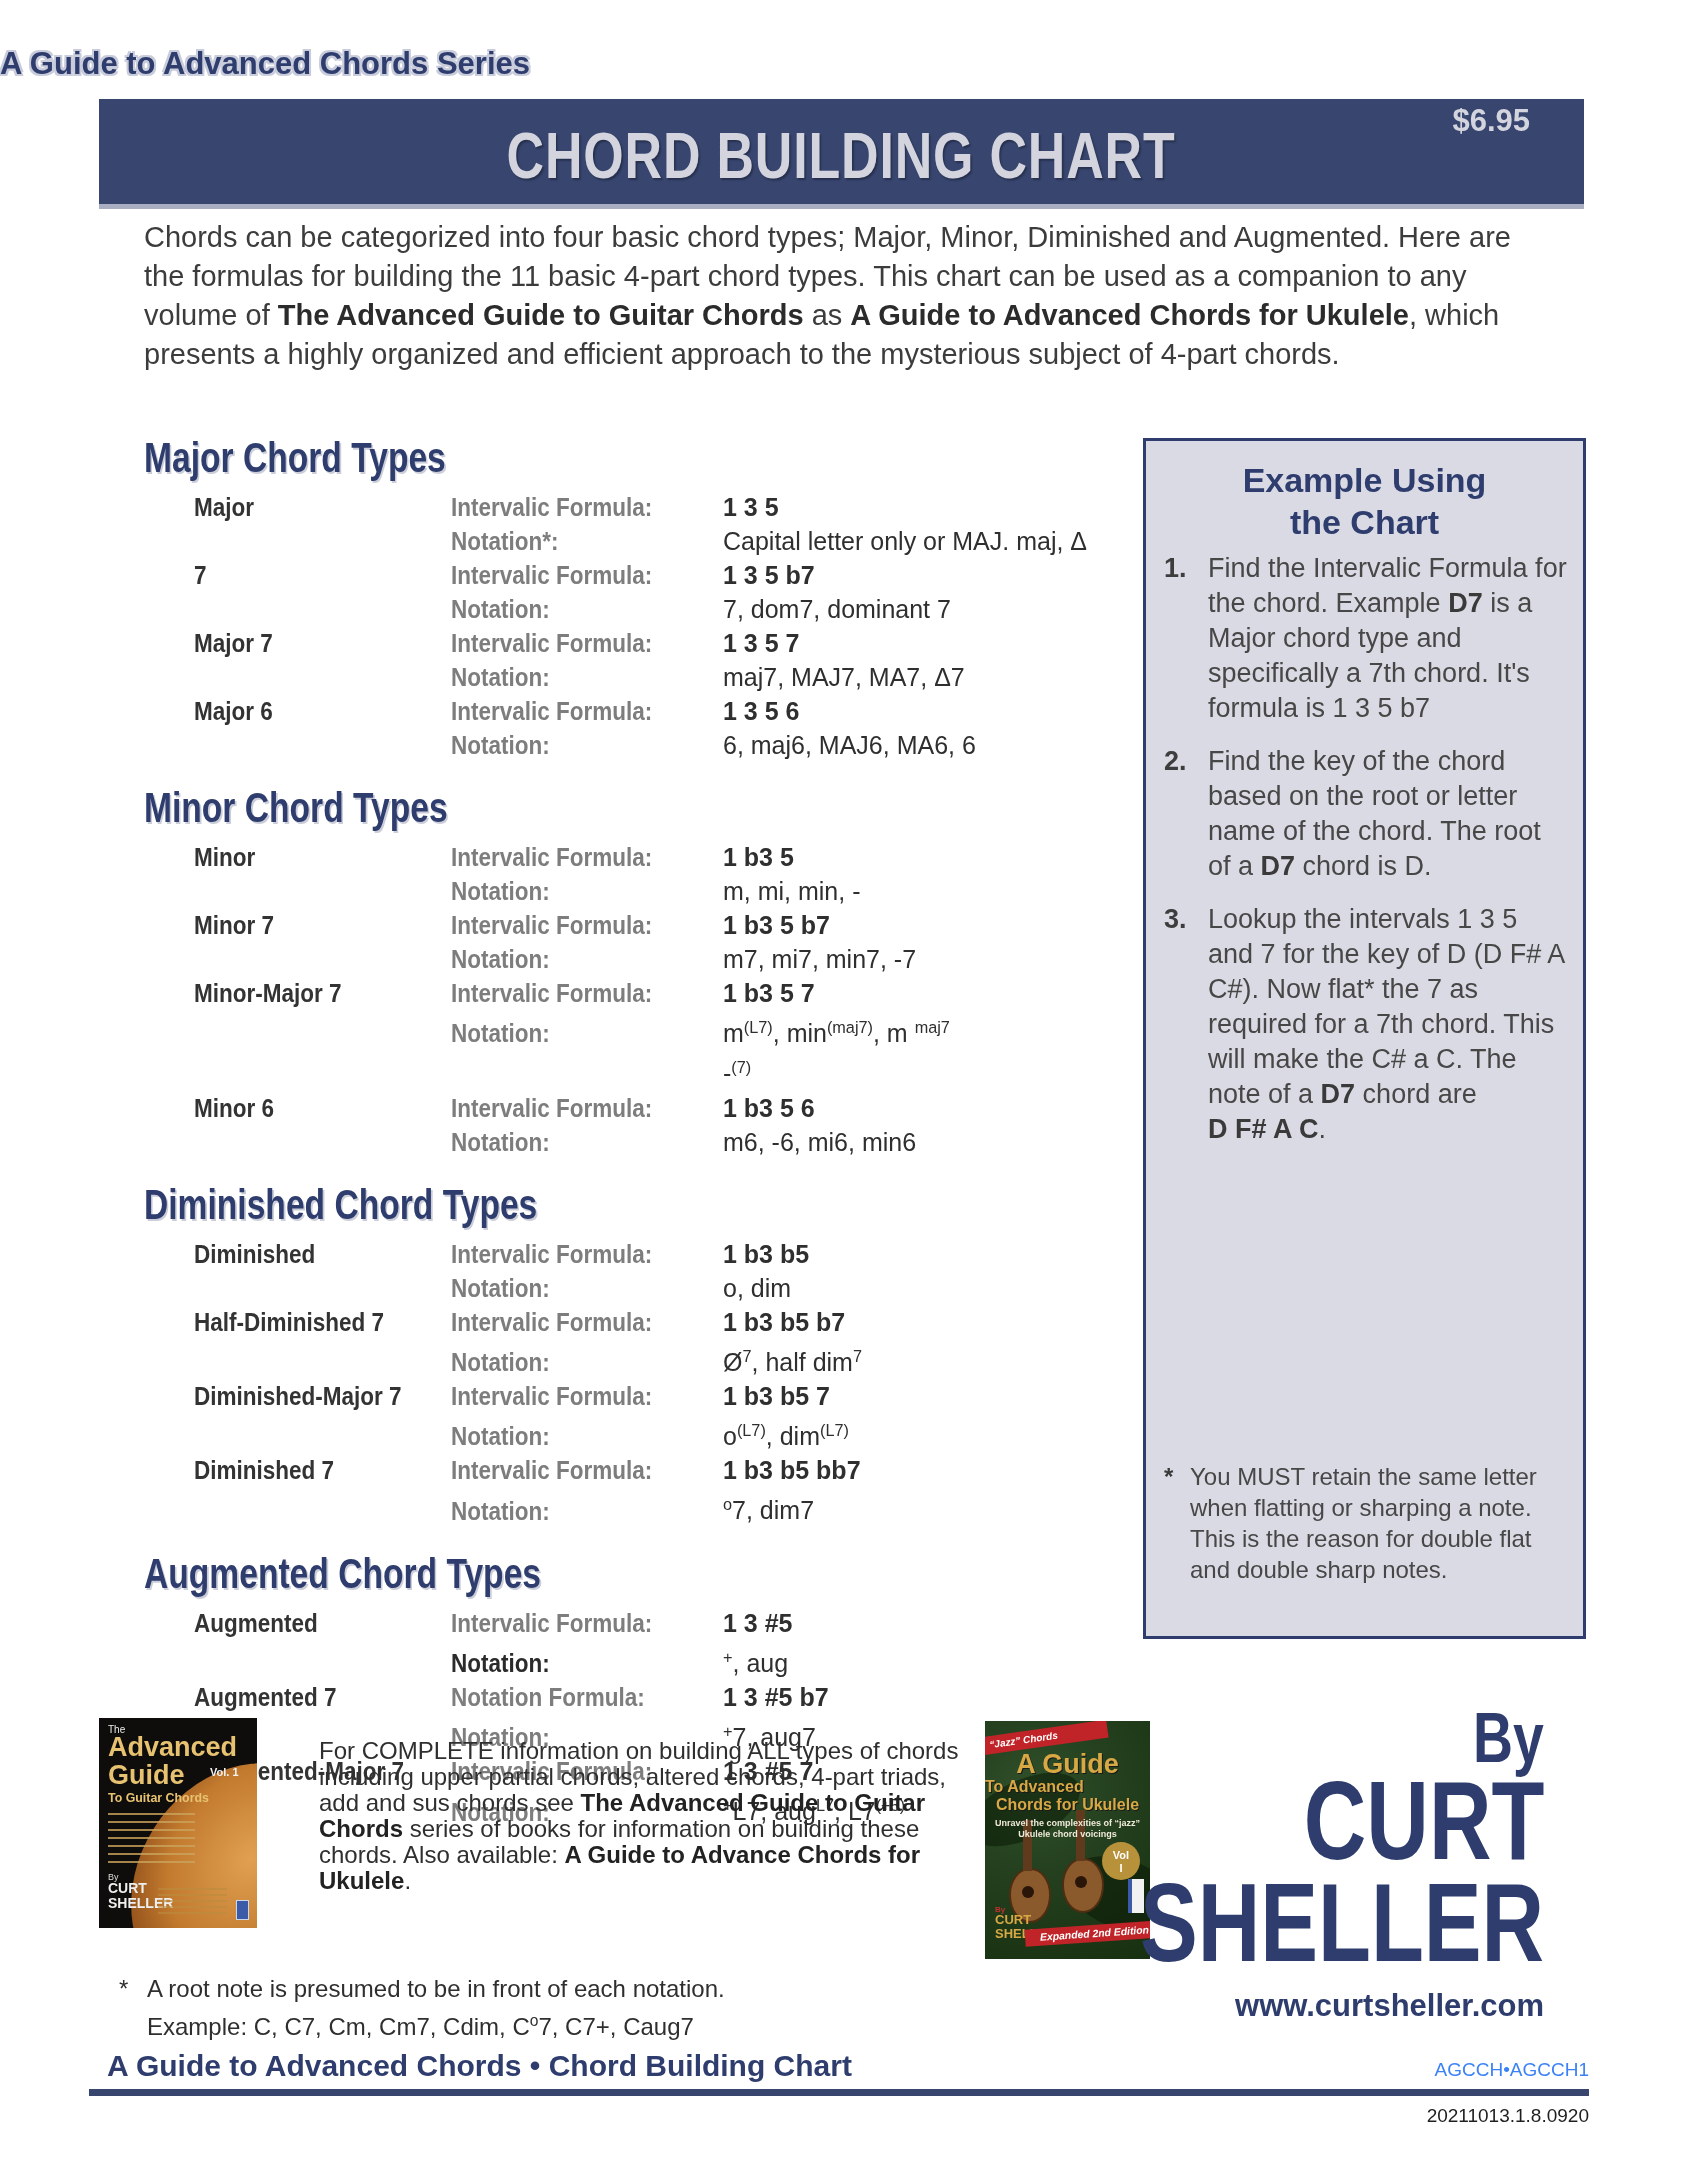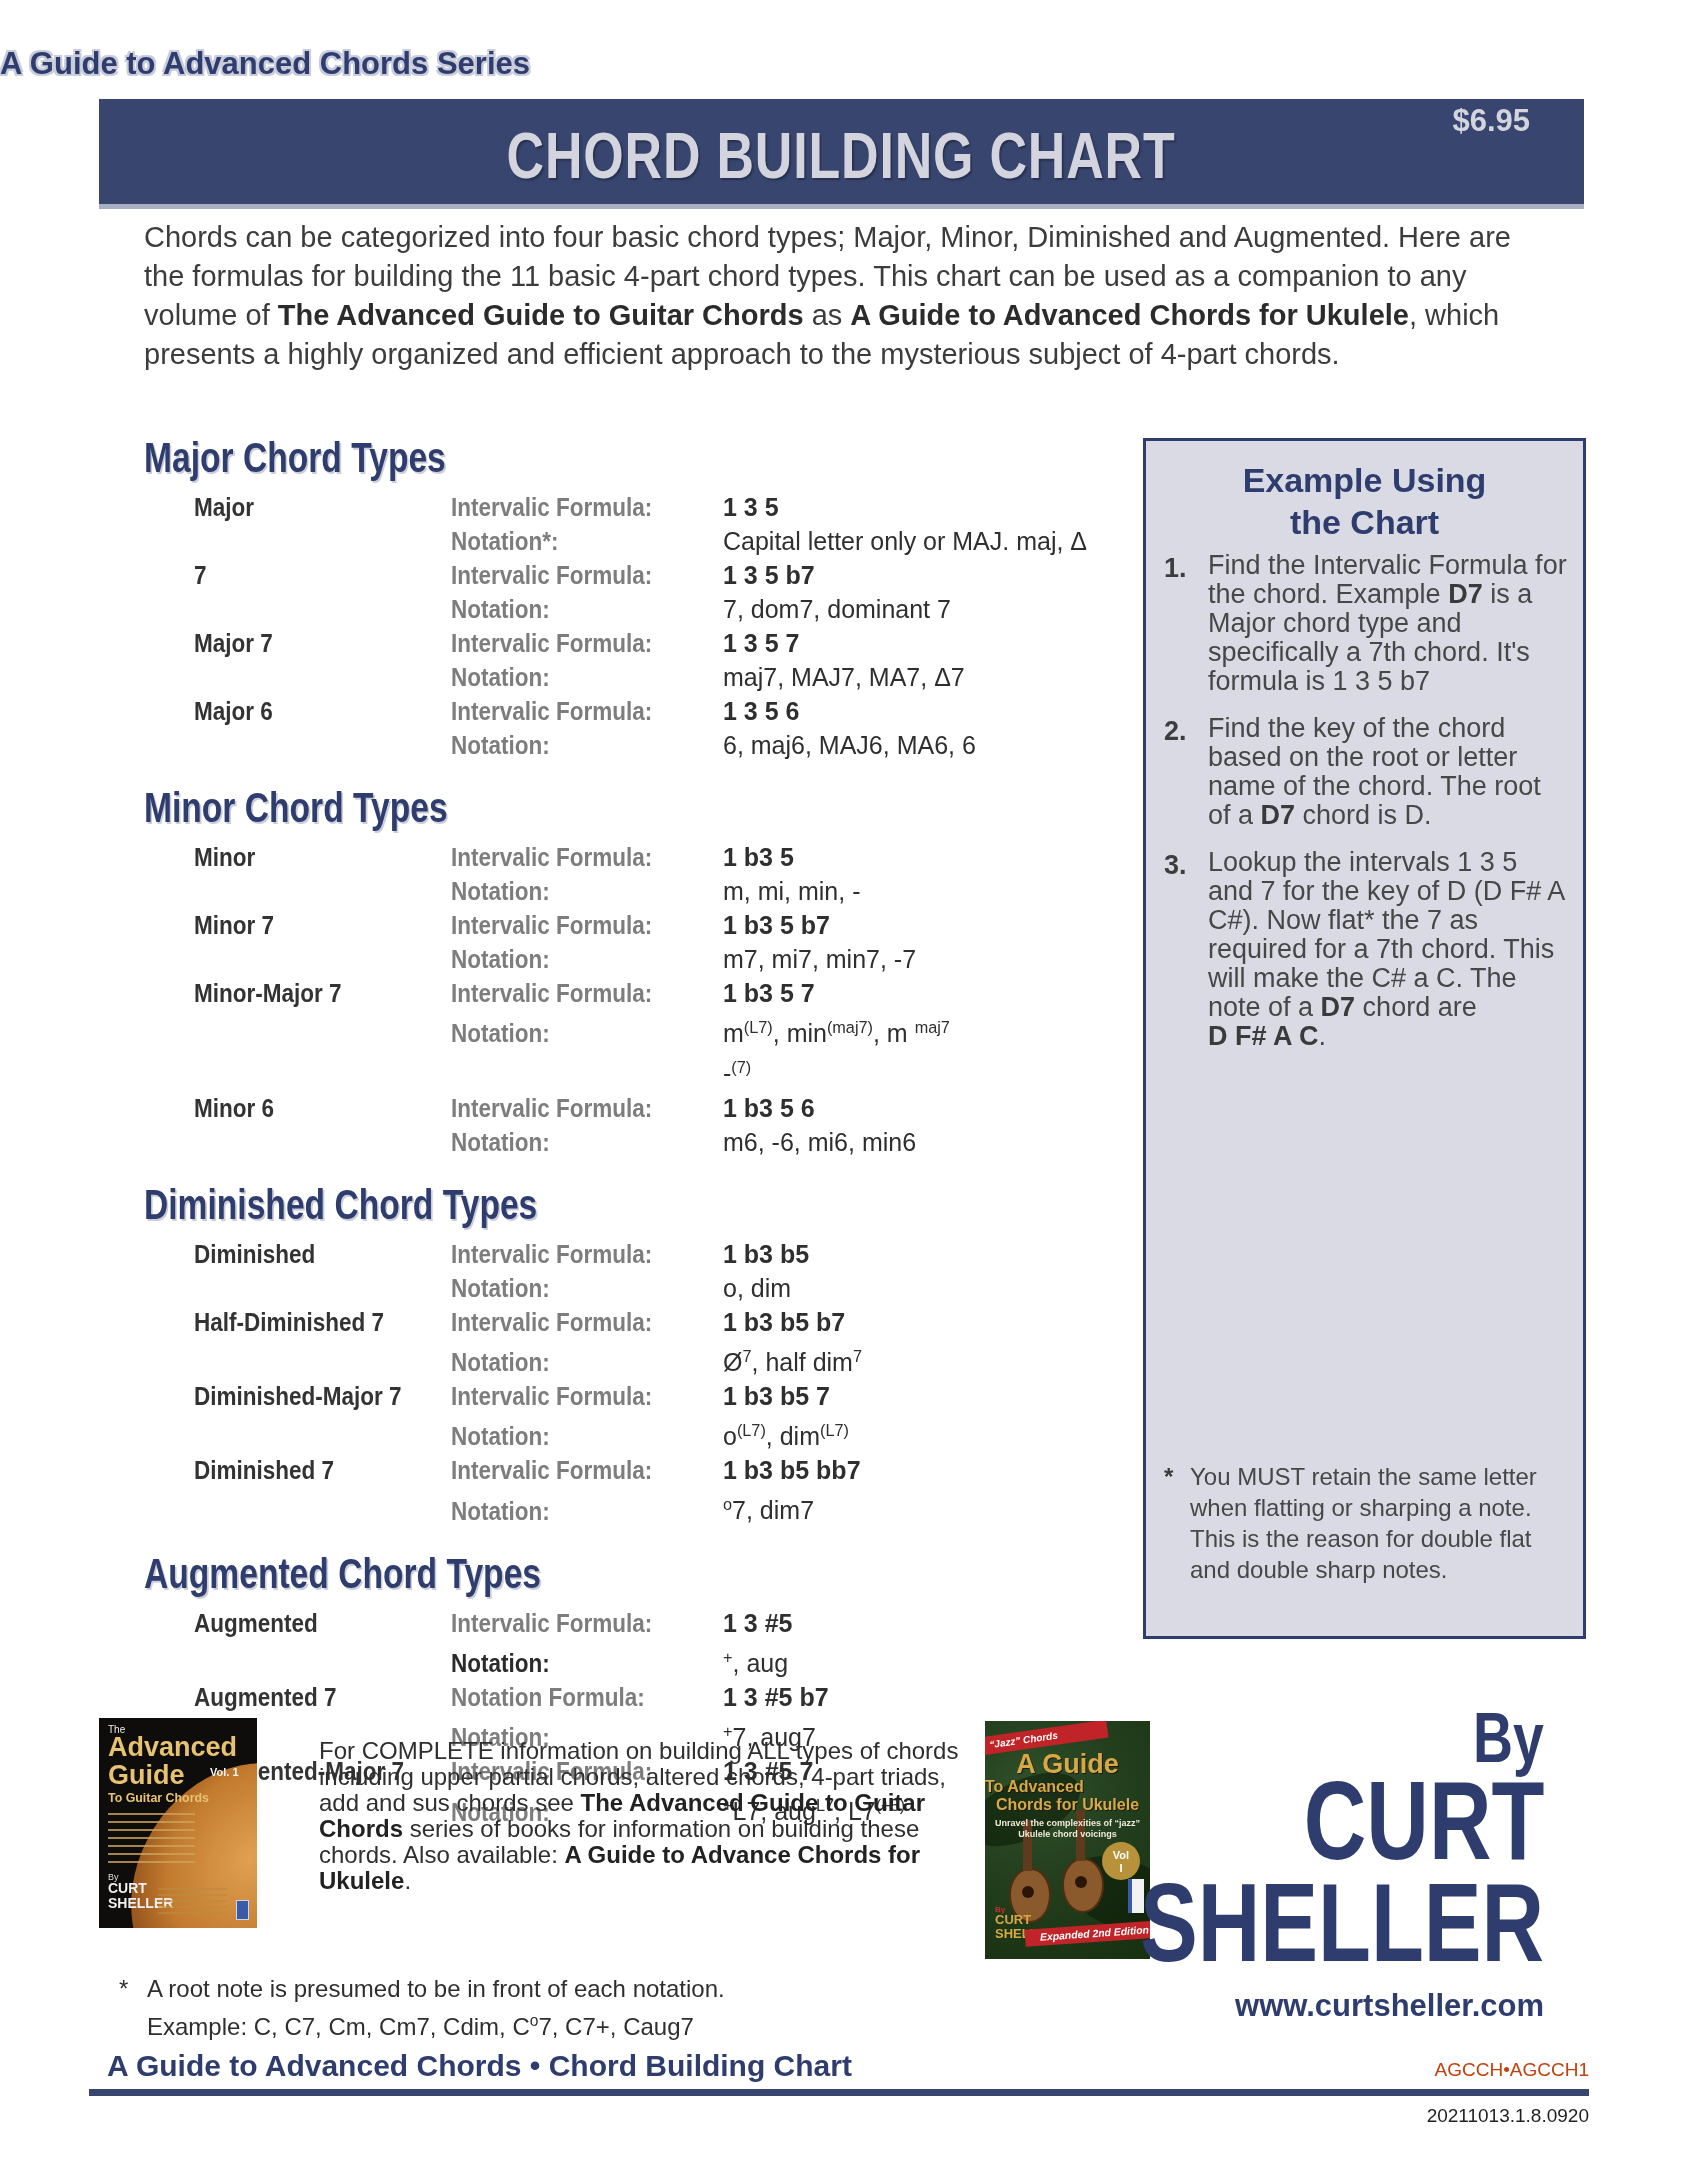"Find the Intervalic Formula for" .box-text { line-height: 29px -> 35px }
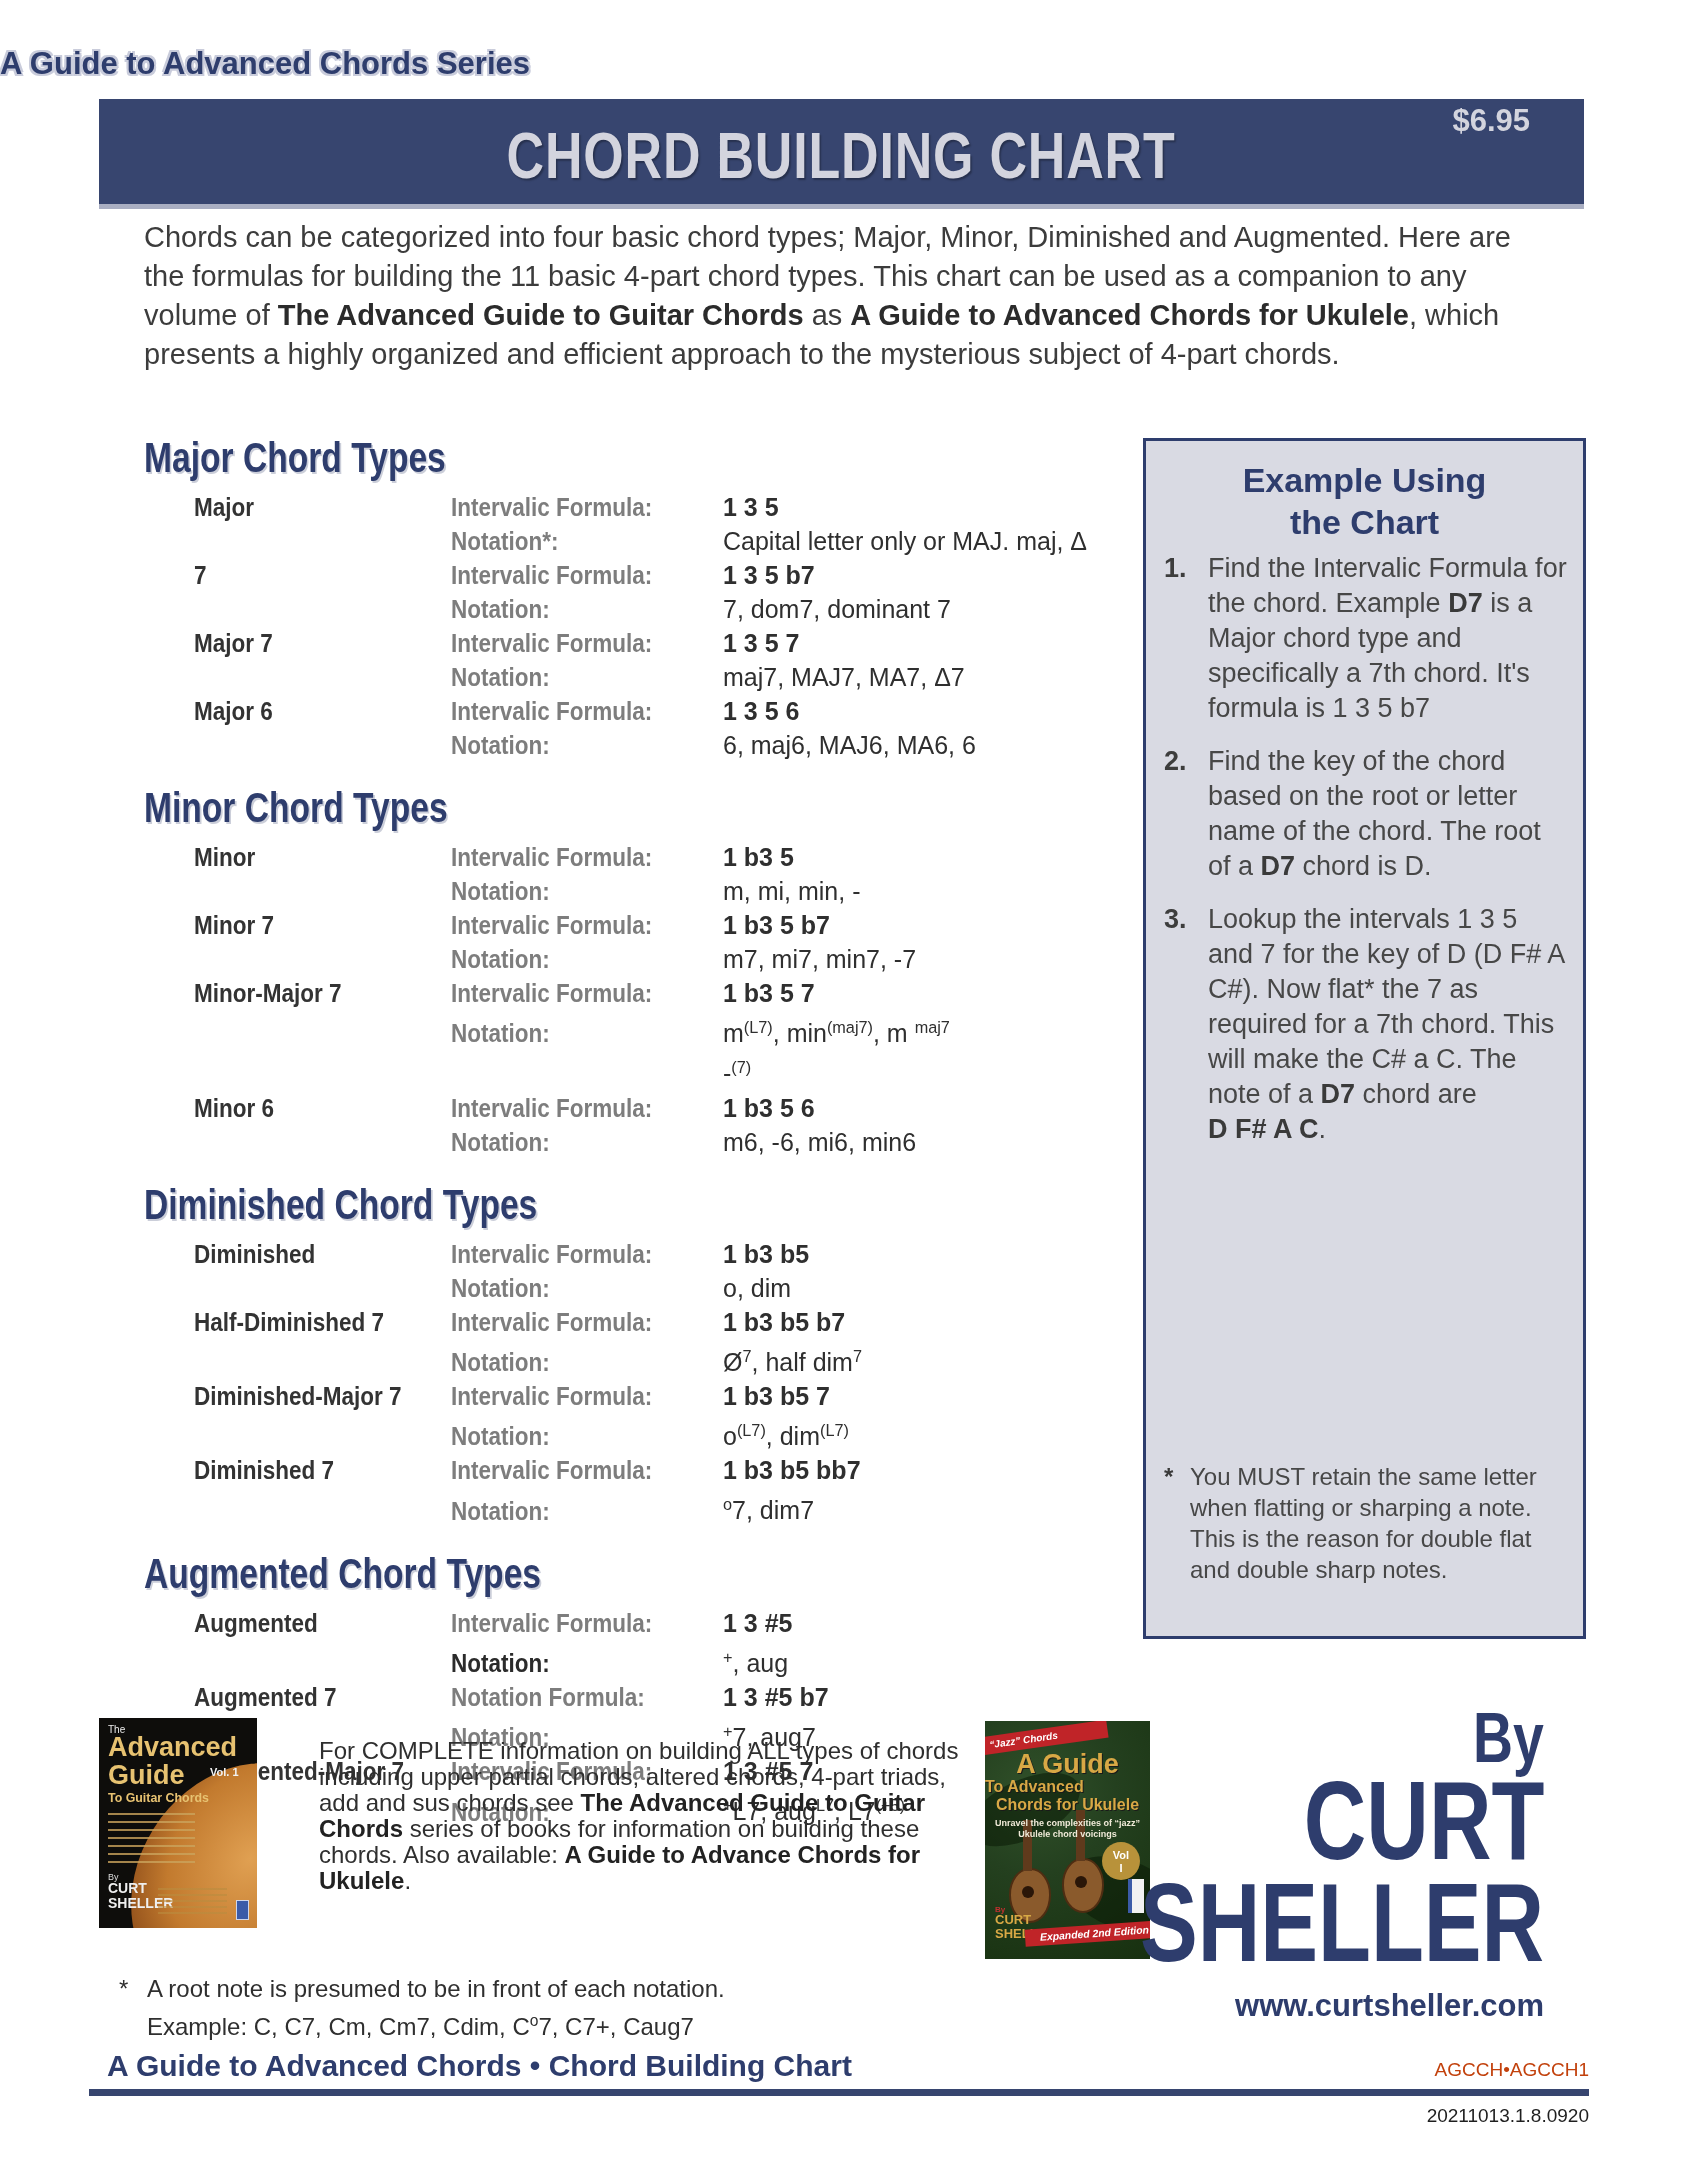"AGCCH•AGCCH1" .footer-code { color: #c2410c -> #3b82f6 }
